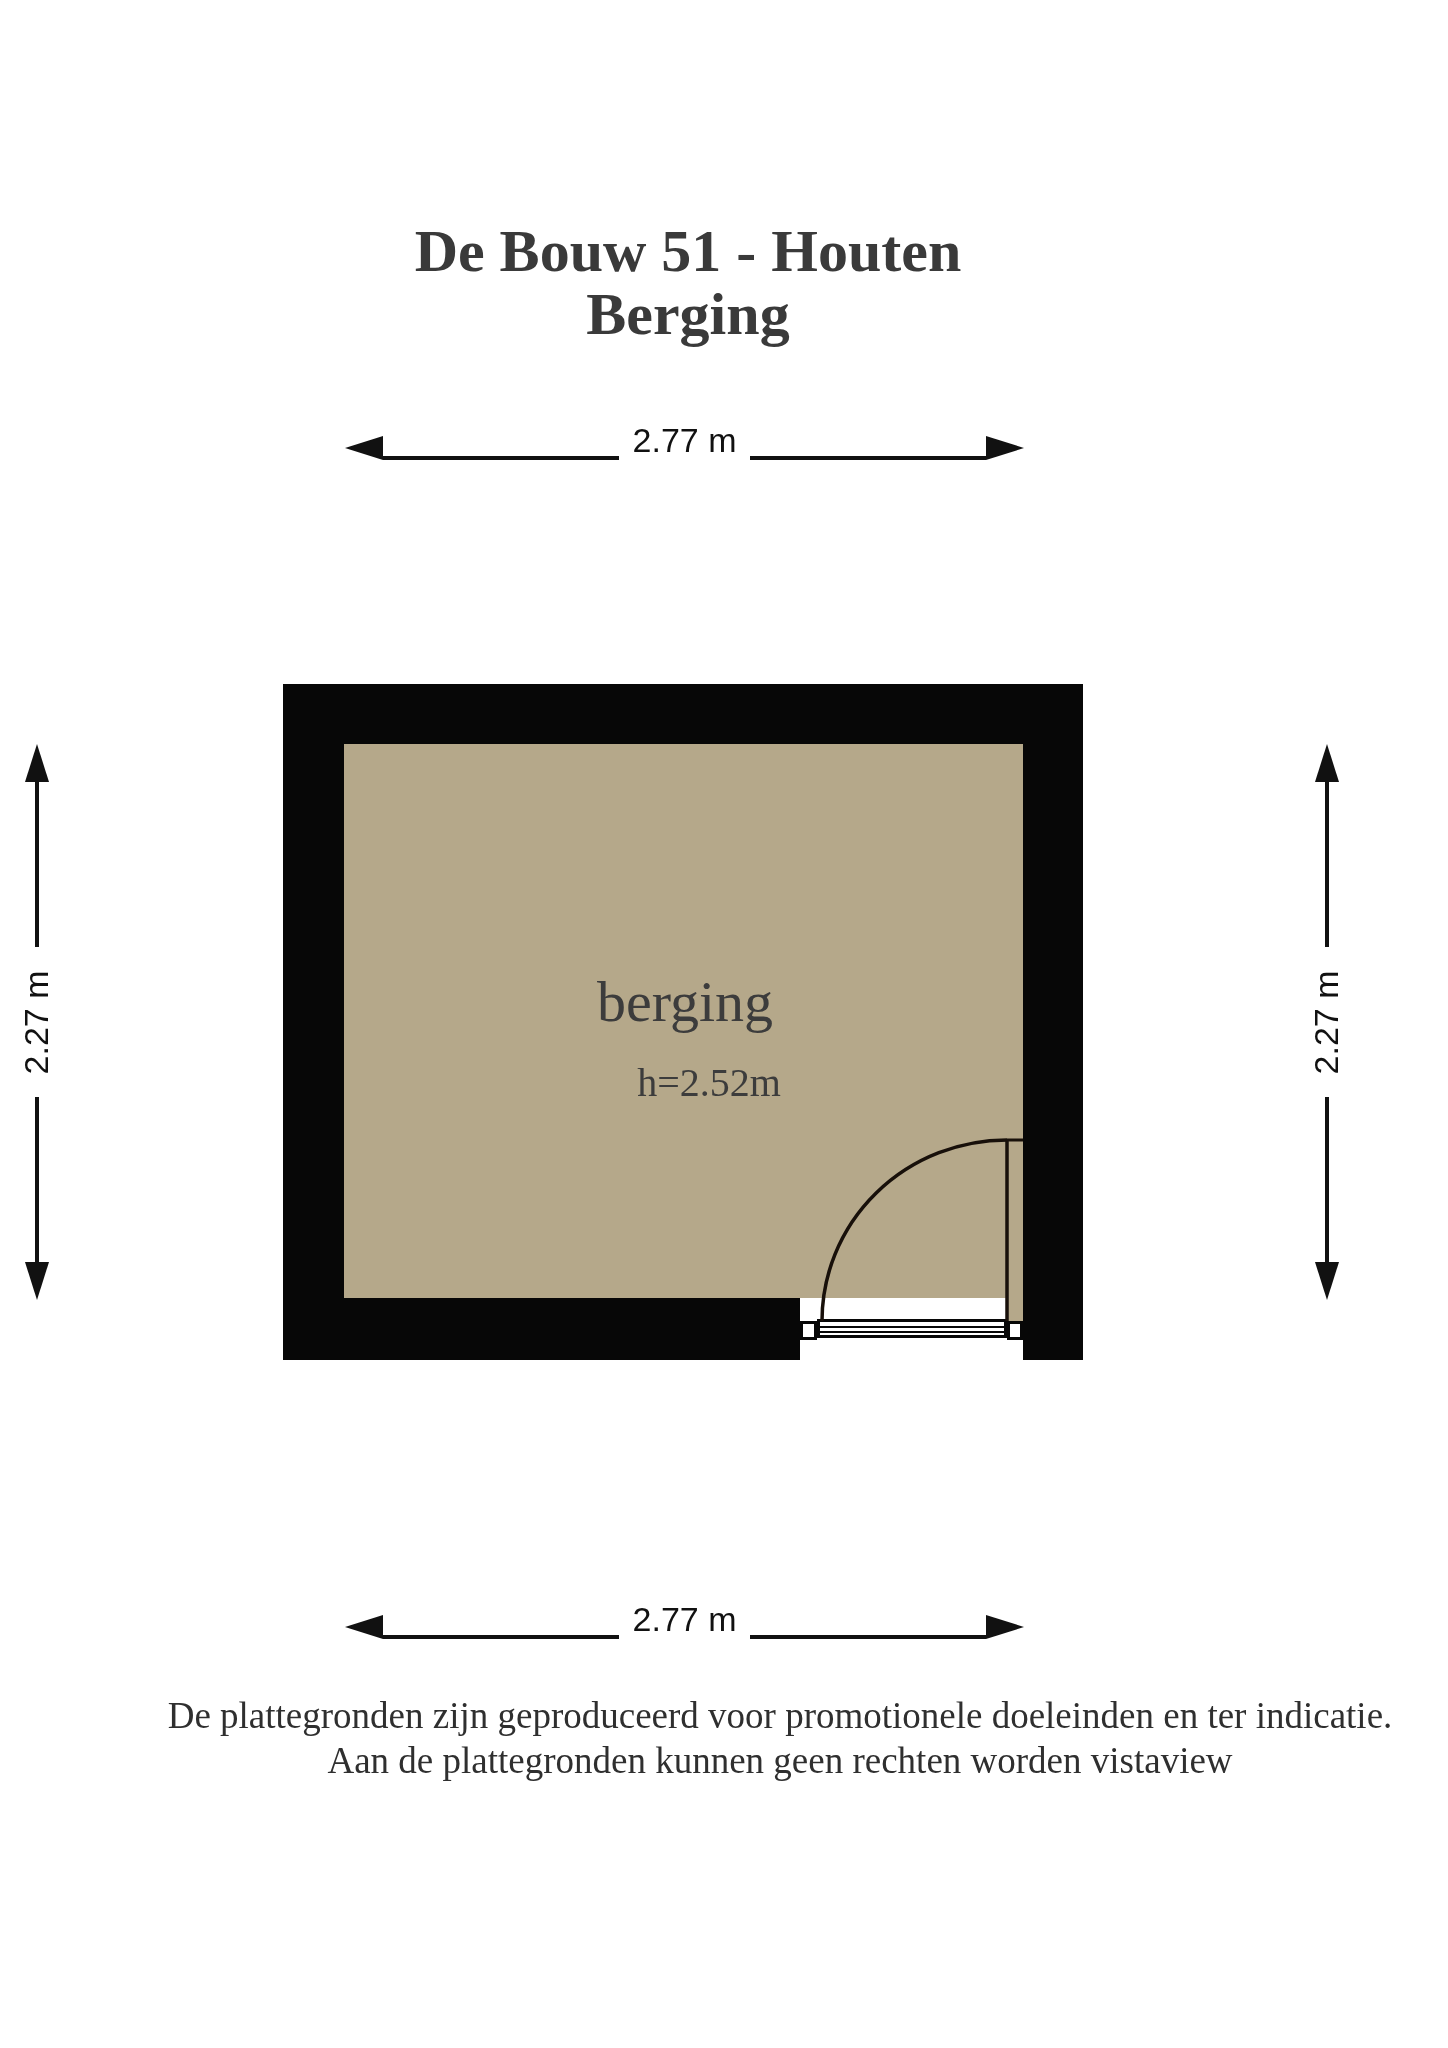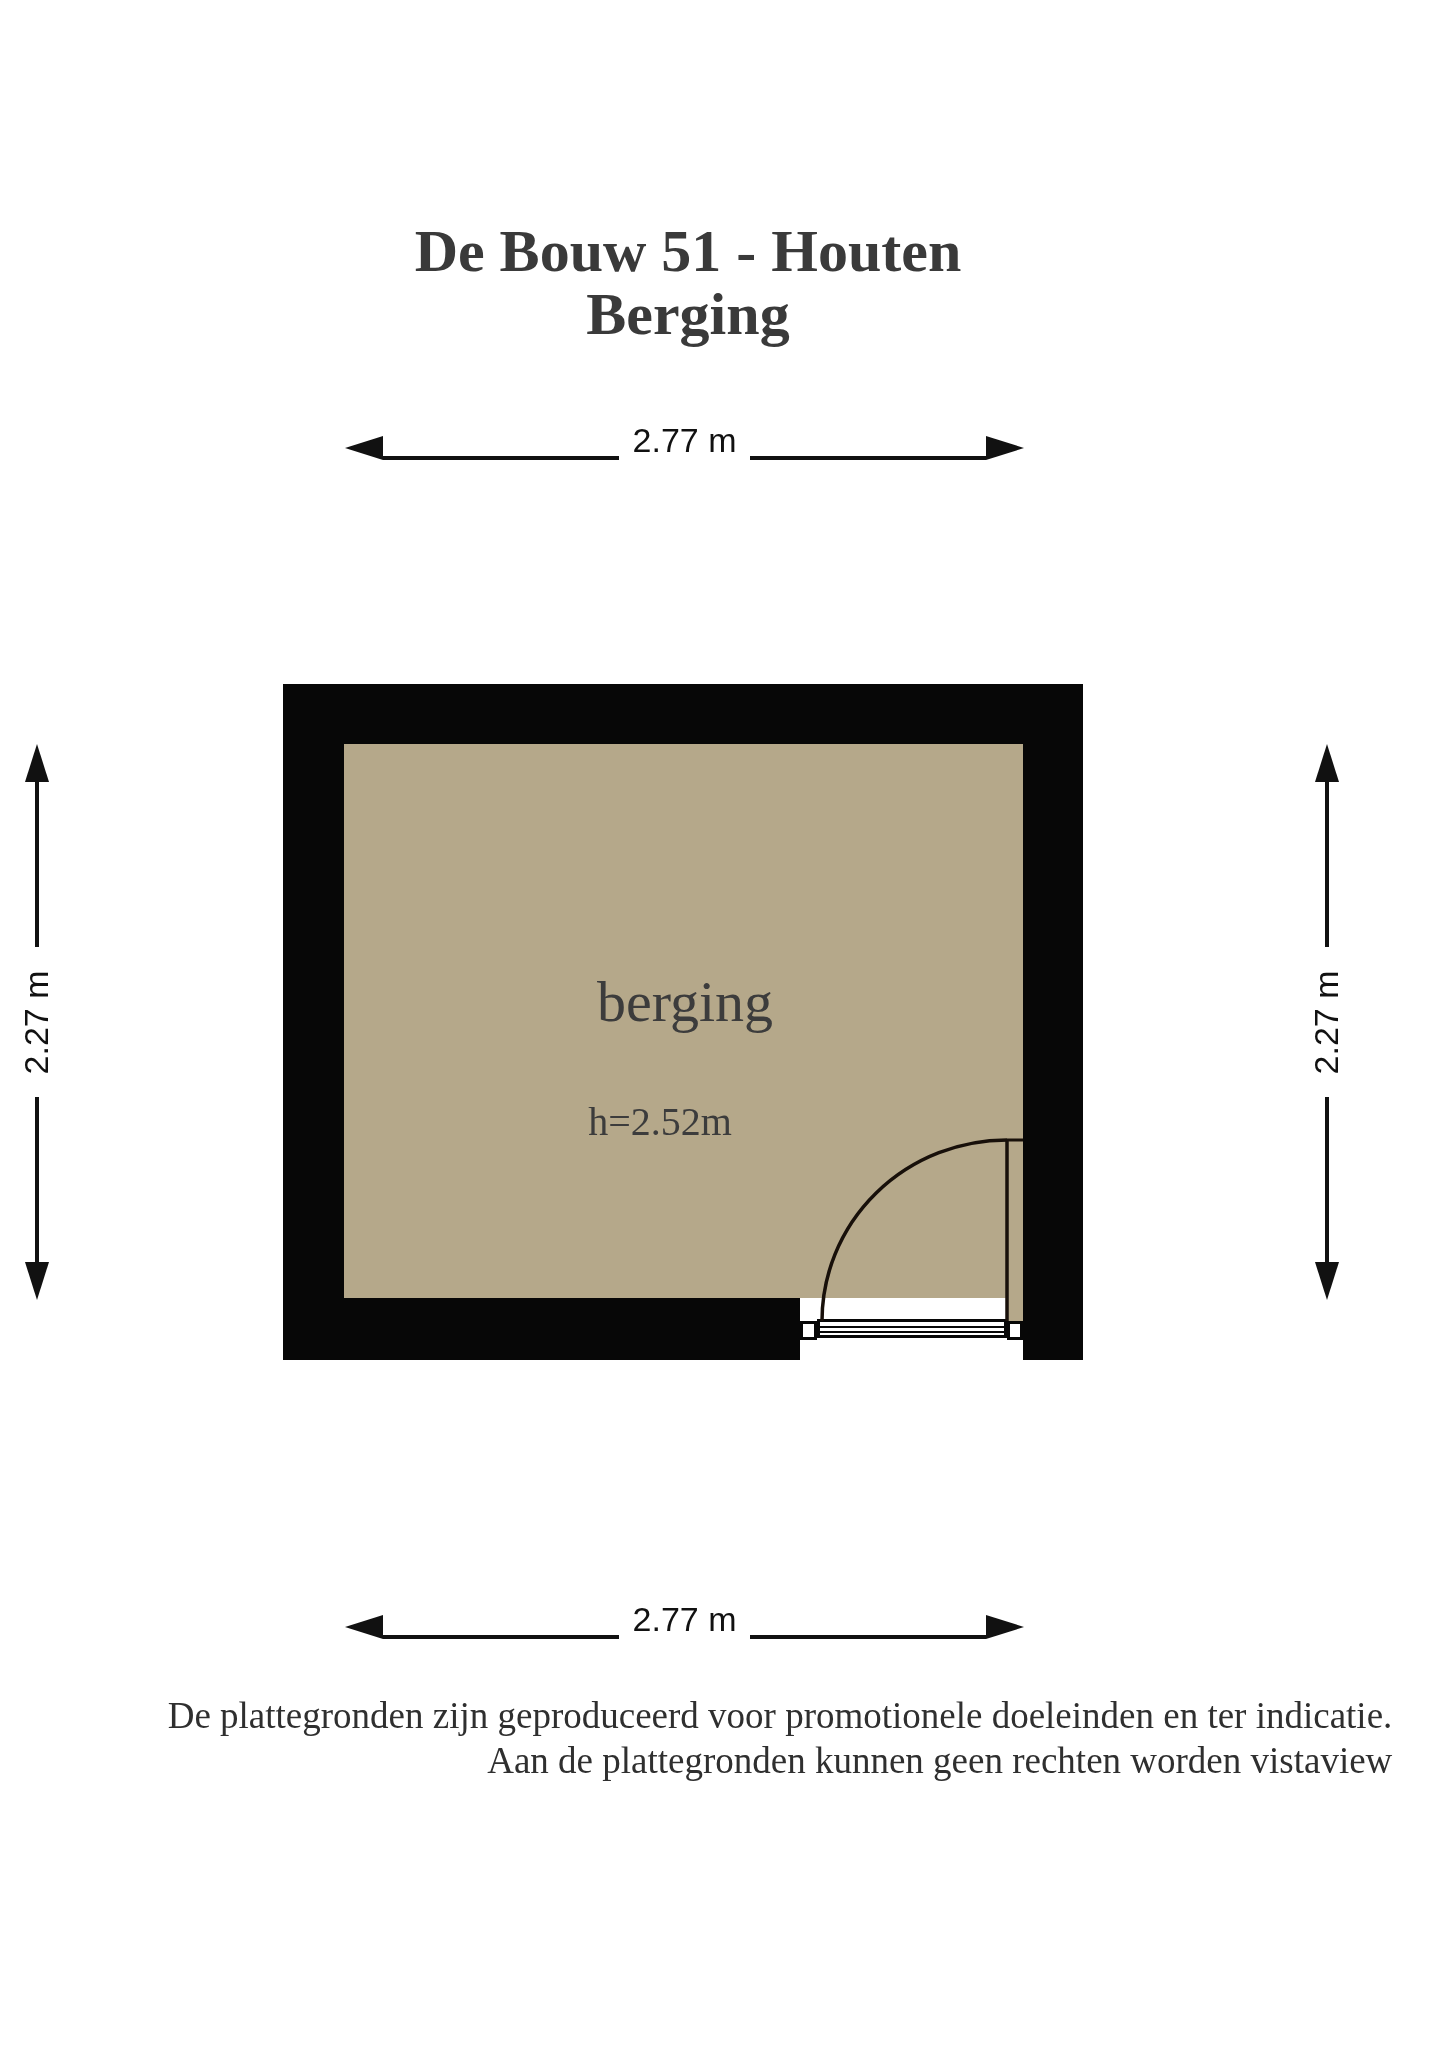"h=2.52m" .room-height { left: 660px -> 709px; margin-top: 39px -> none }
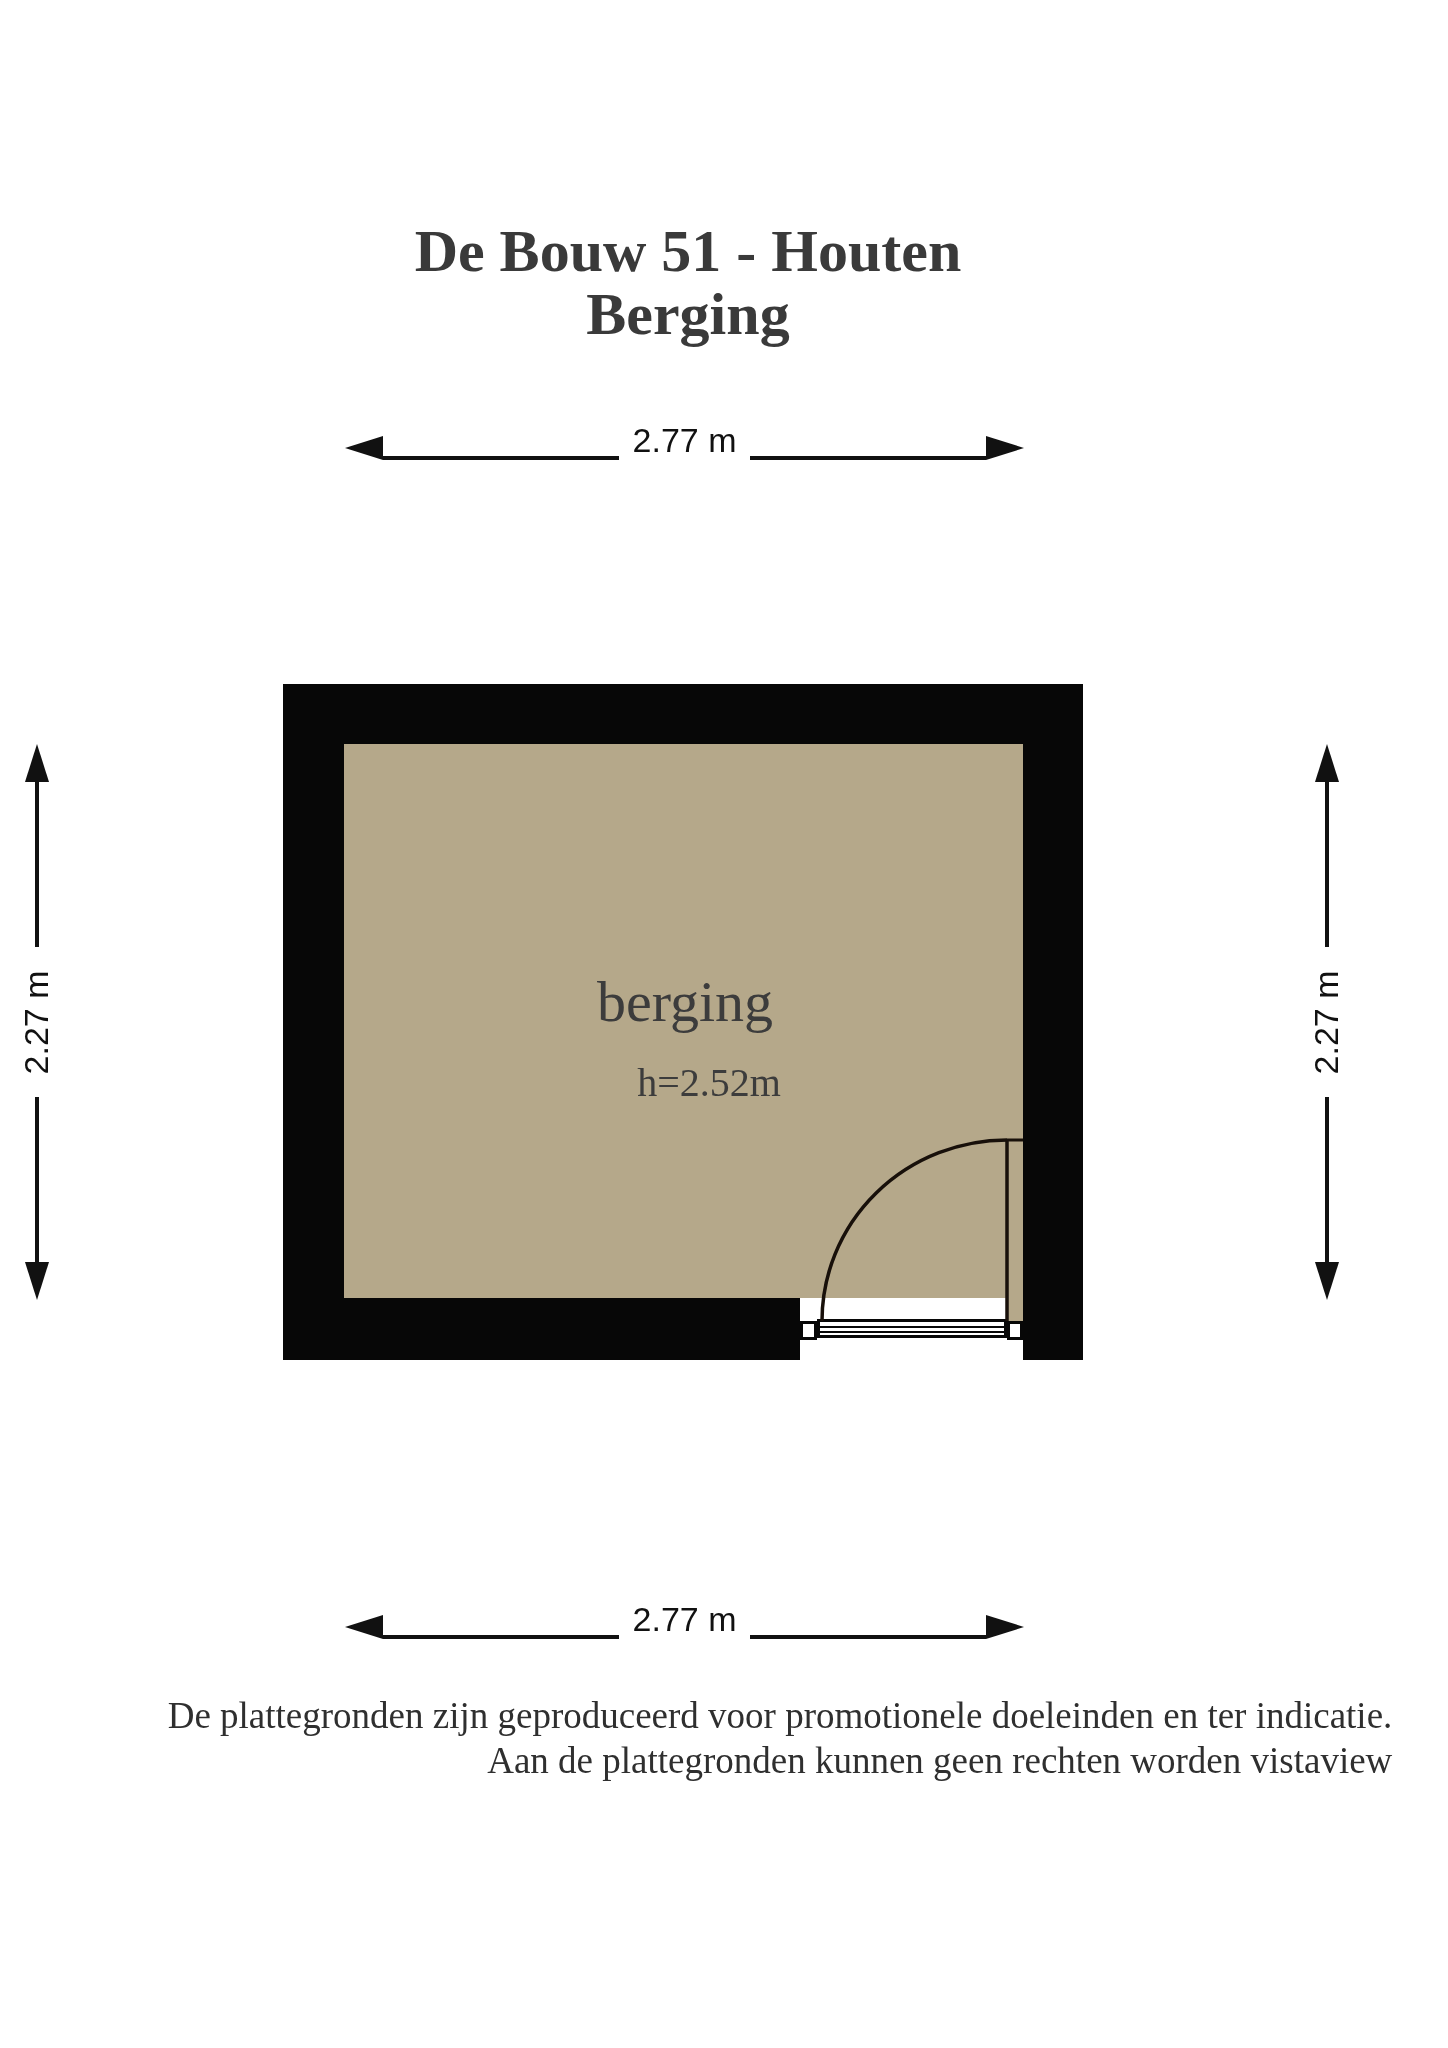"De plattegronden zijn geproduceerd voor" .footer { text-align: right -> center }
